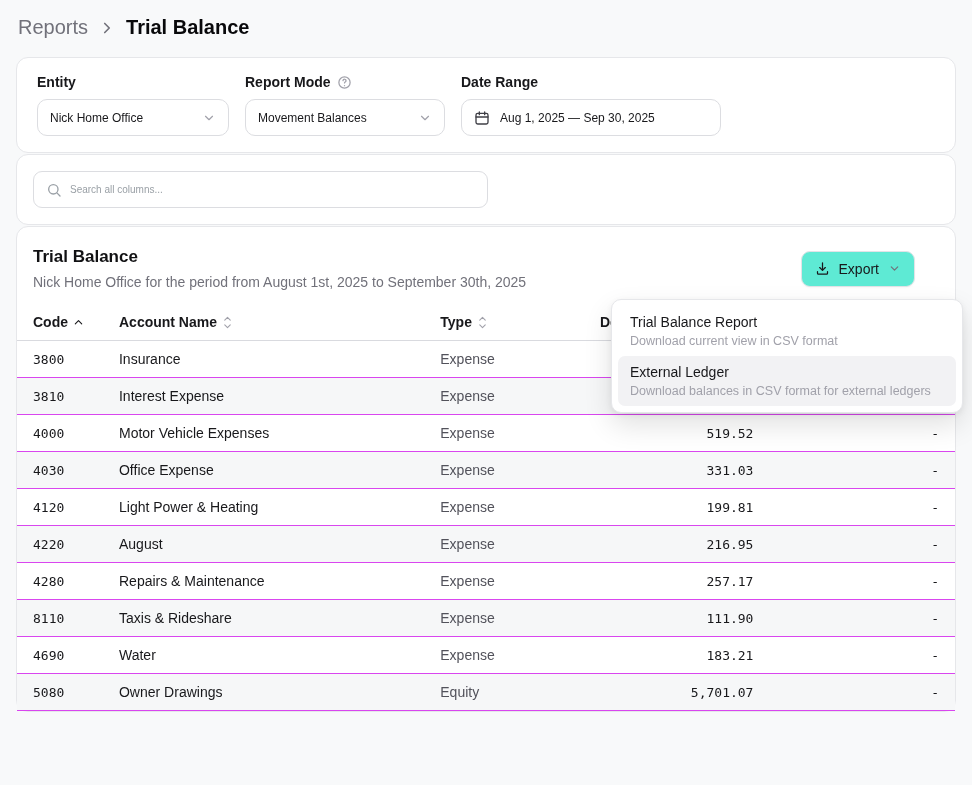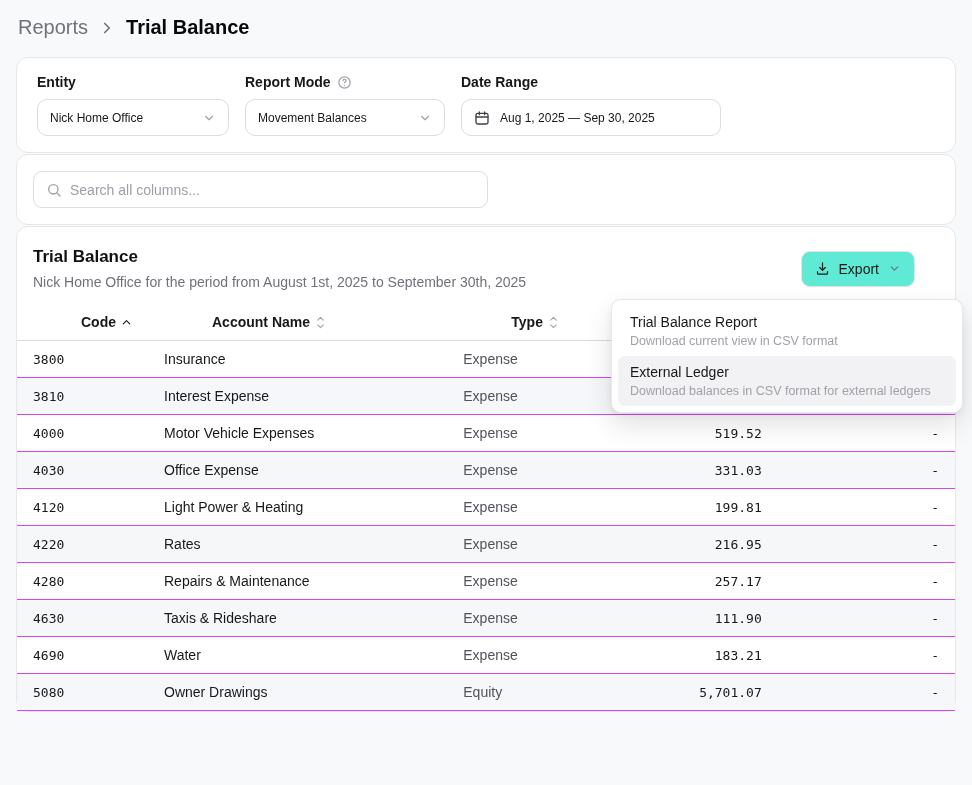"Search all columns..." .search-box input { font-size: 14px -> 10px }
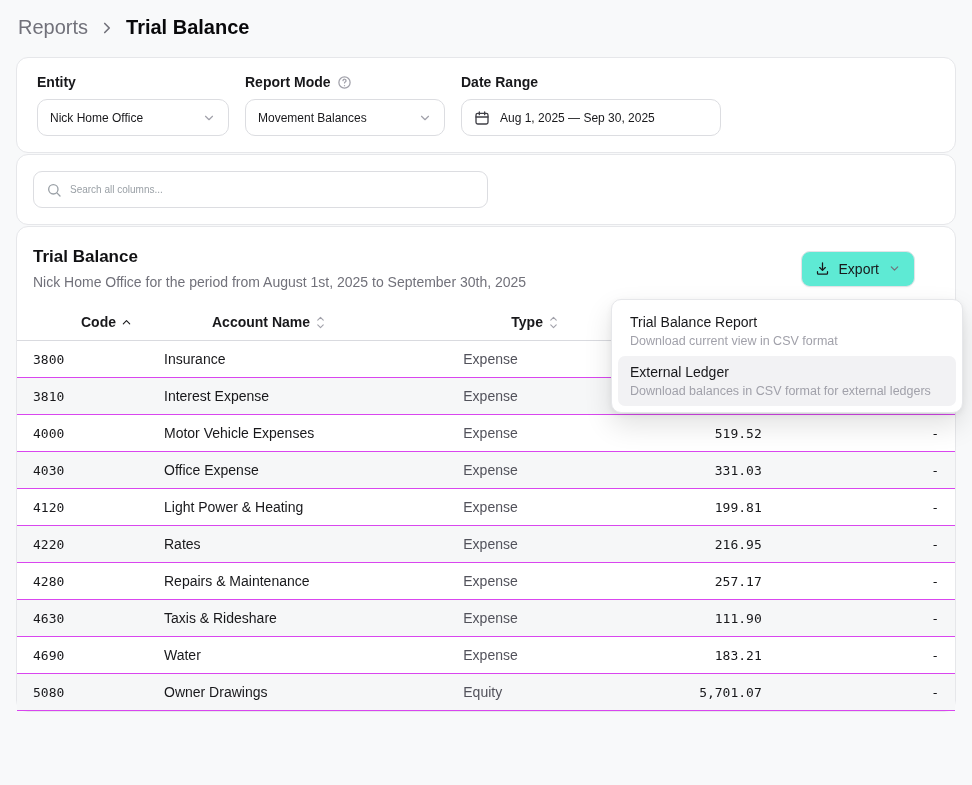"Code" thead th .th-inner { margin-left: 48px -> none }
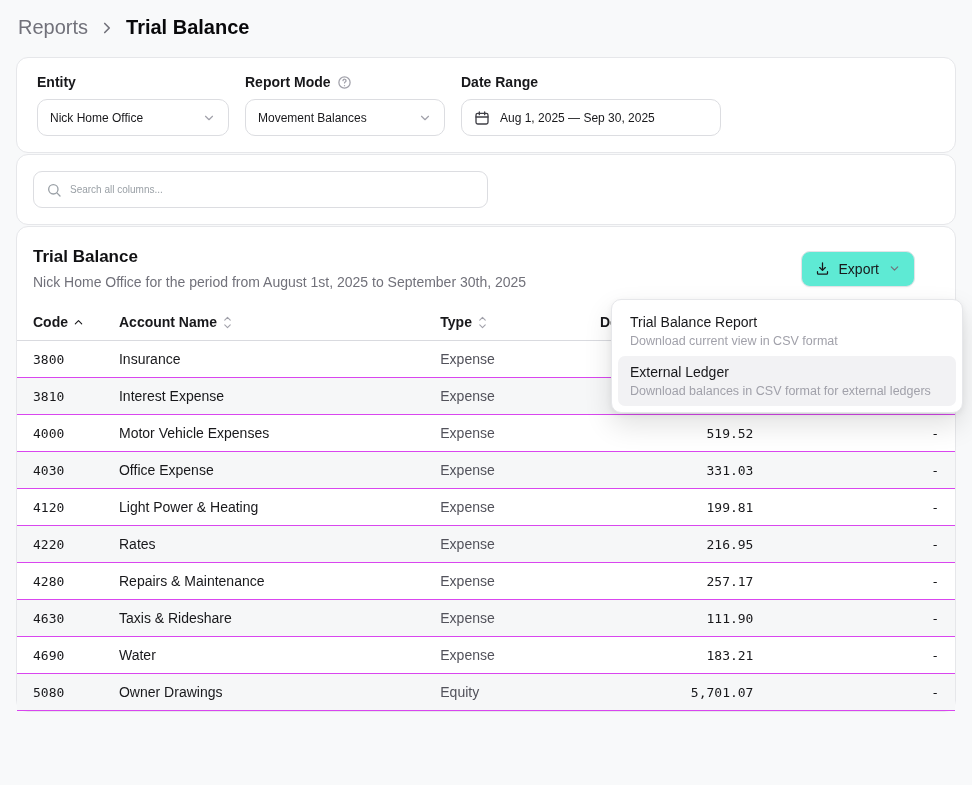"Rates" td { text: Rates -> August }
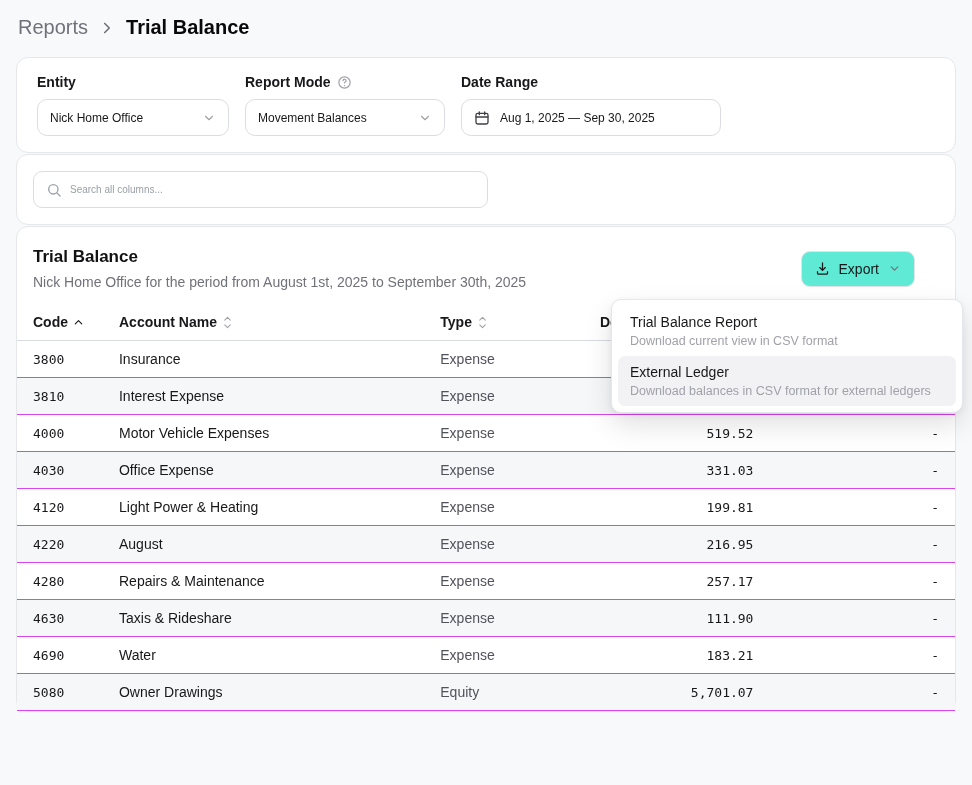"4630" td.mono { text: 4630 -> 8110 }
